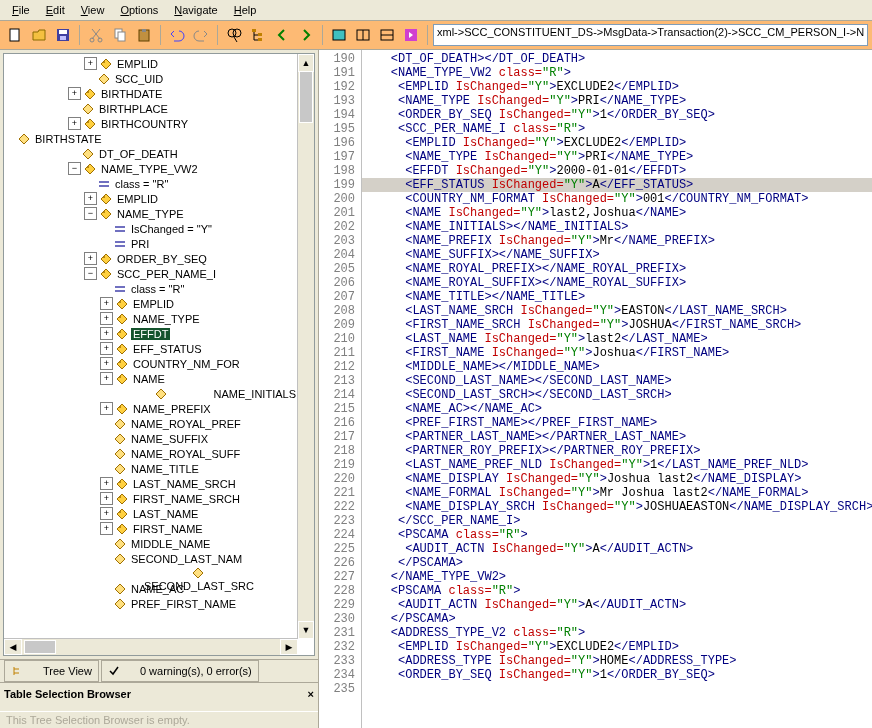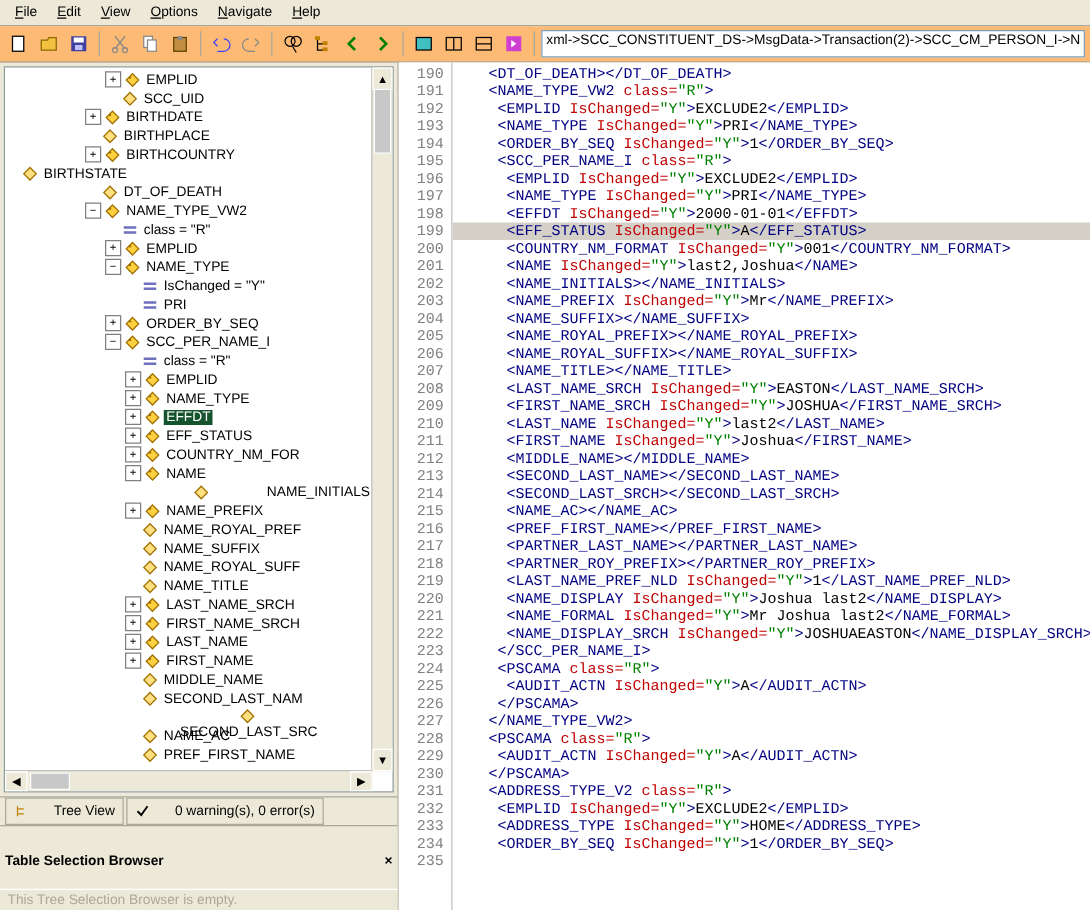"Table Selection Browser" #tsb-hdr { align-items: flex-end -> flex-start; padding: 16px 4px -> 5px 4px }
